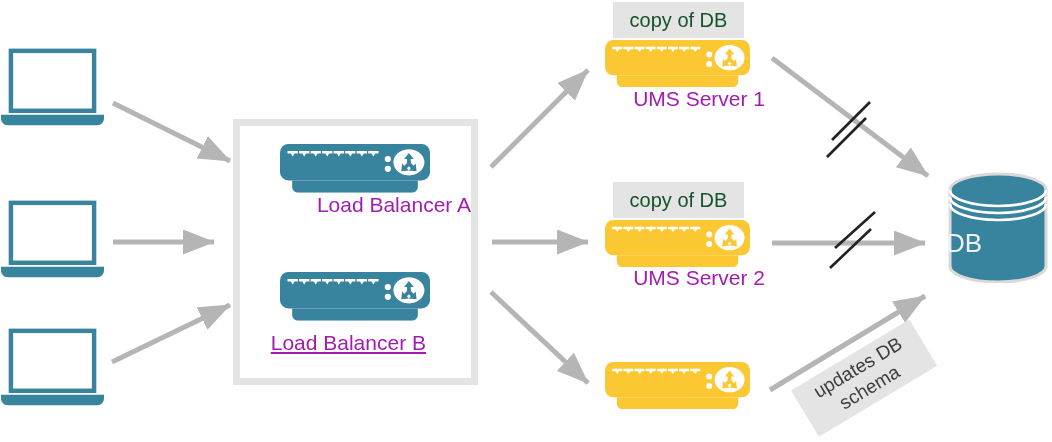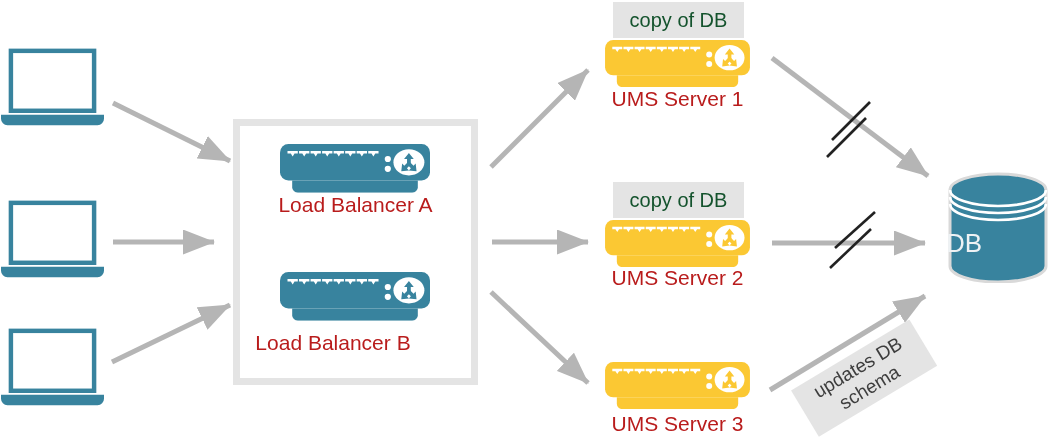"UMS Server 1" .node-label { color: #b91c1c -> #a21caf; text-align: center -> right }
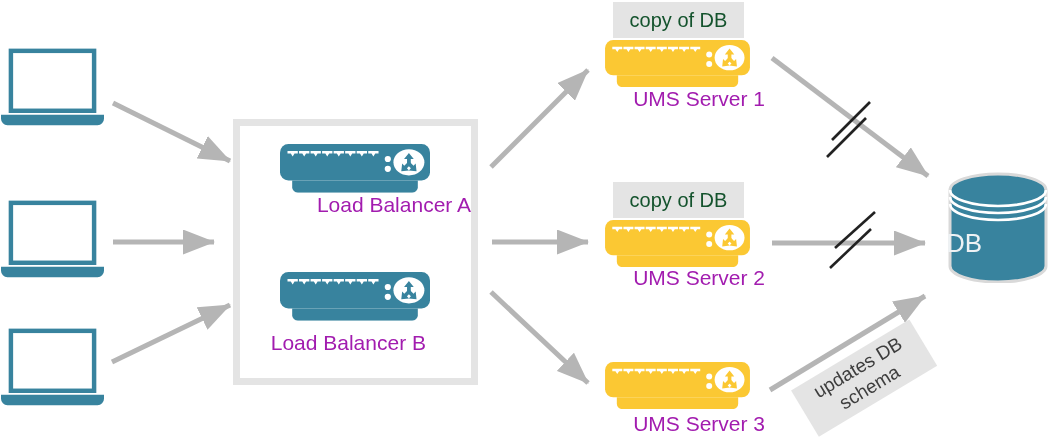"Load Balancer B" .lb-label-b { text-decoration: none -> underline }
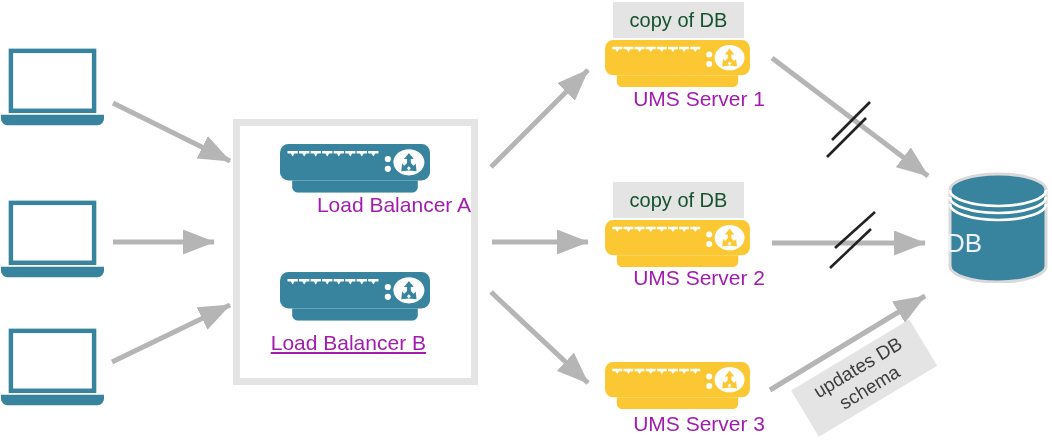"UMS Server 3" div.node-label { html: <div>UMS Server 3</div> -> none }
